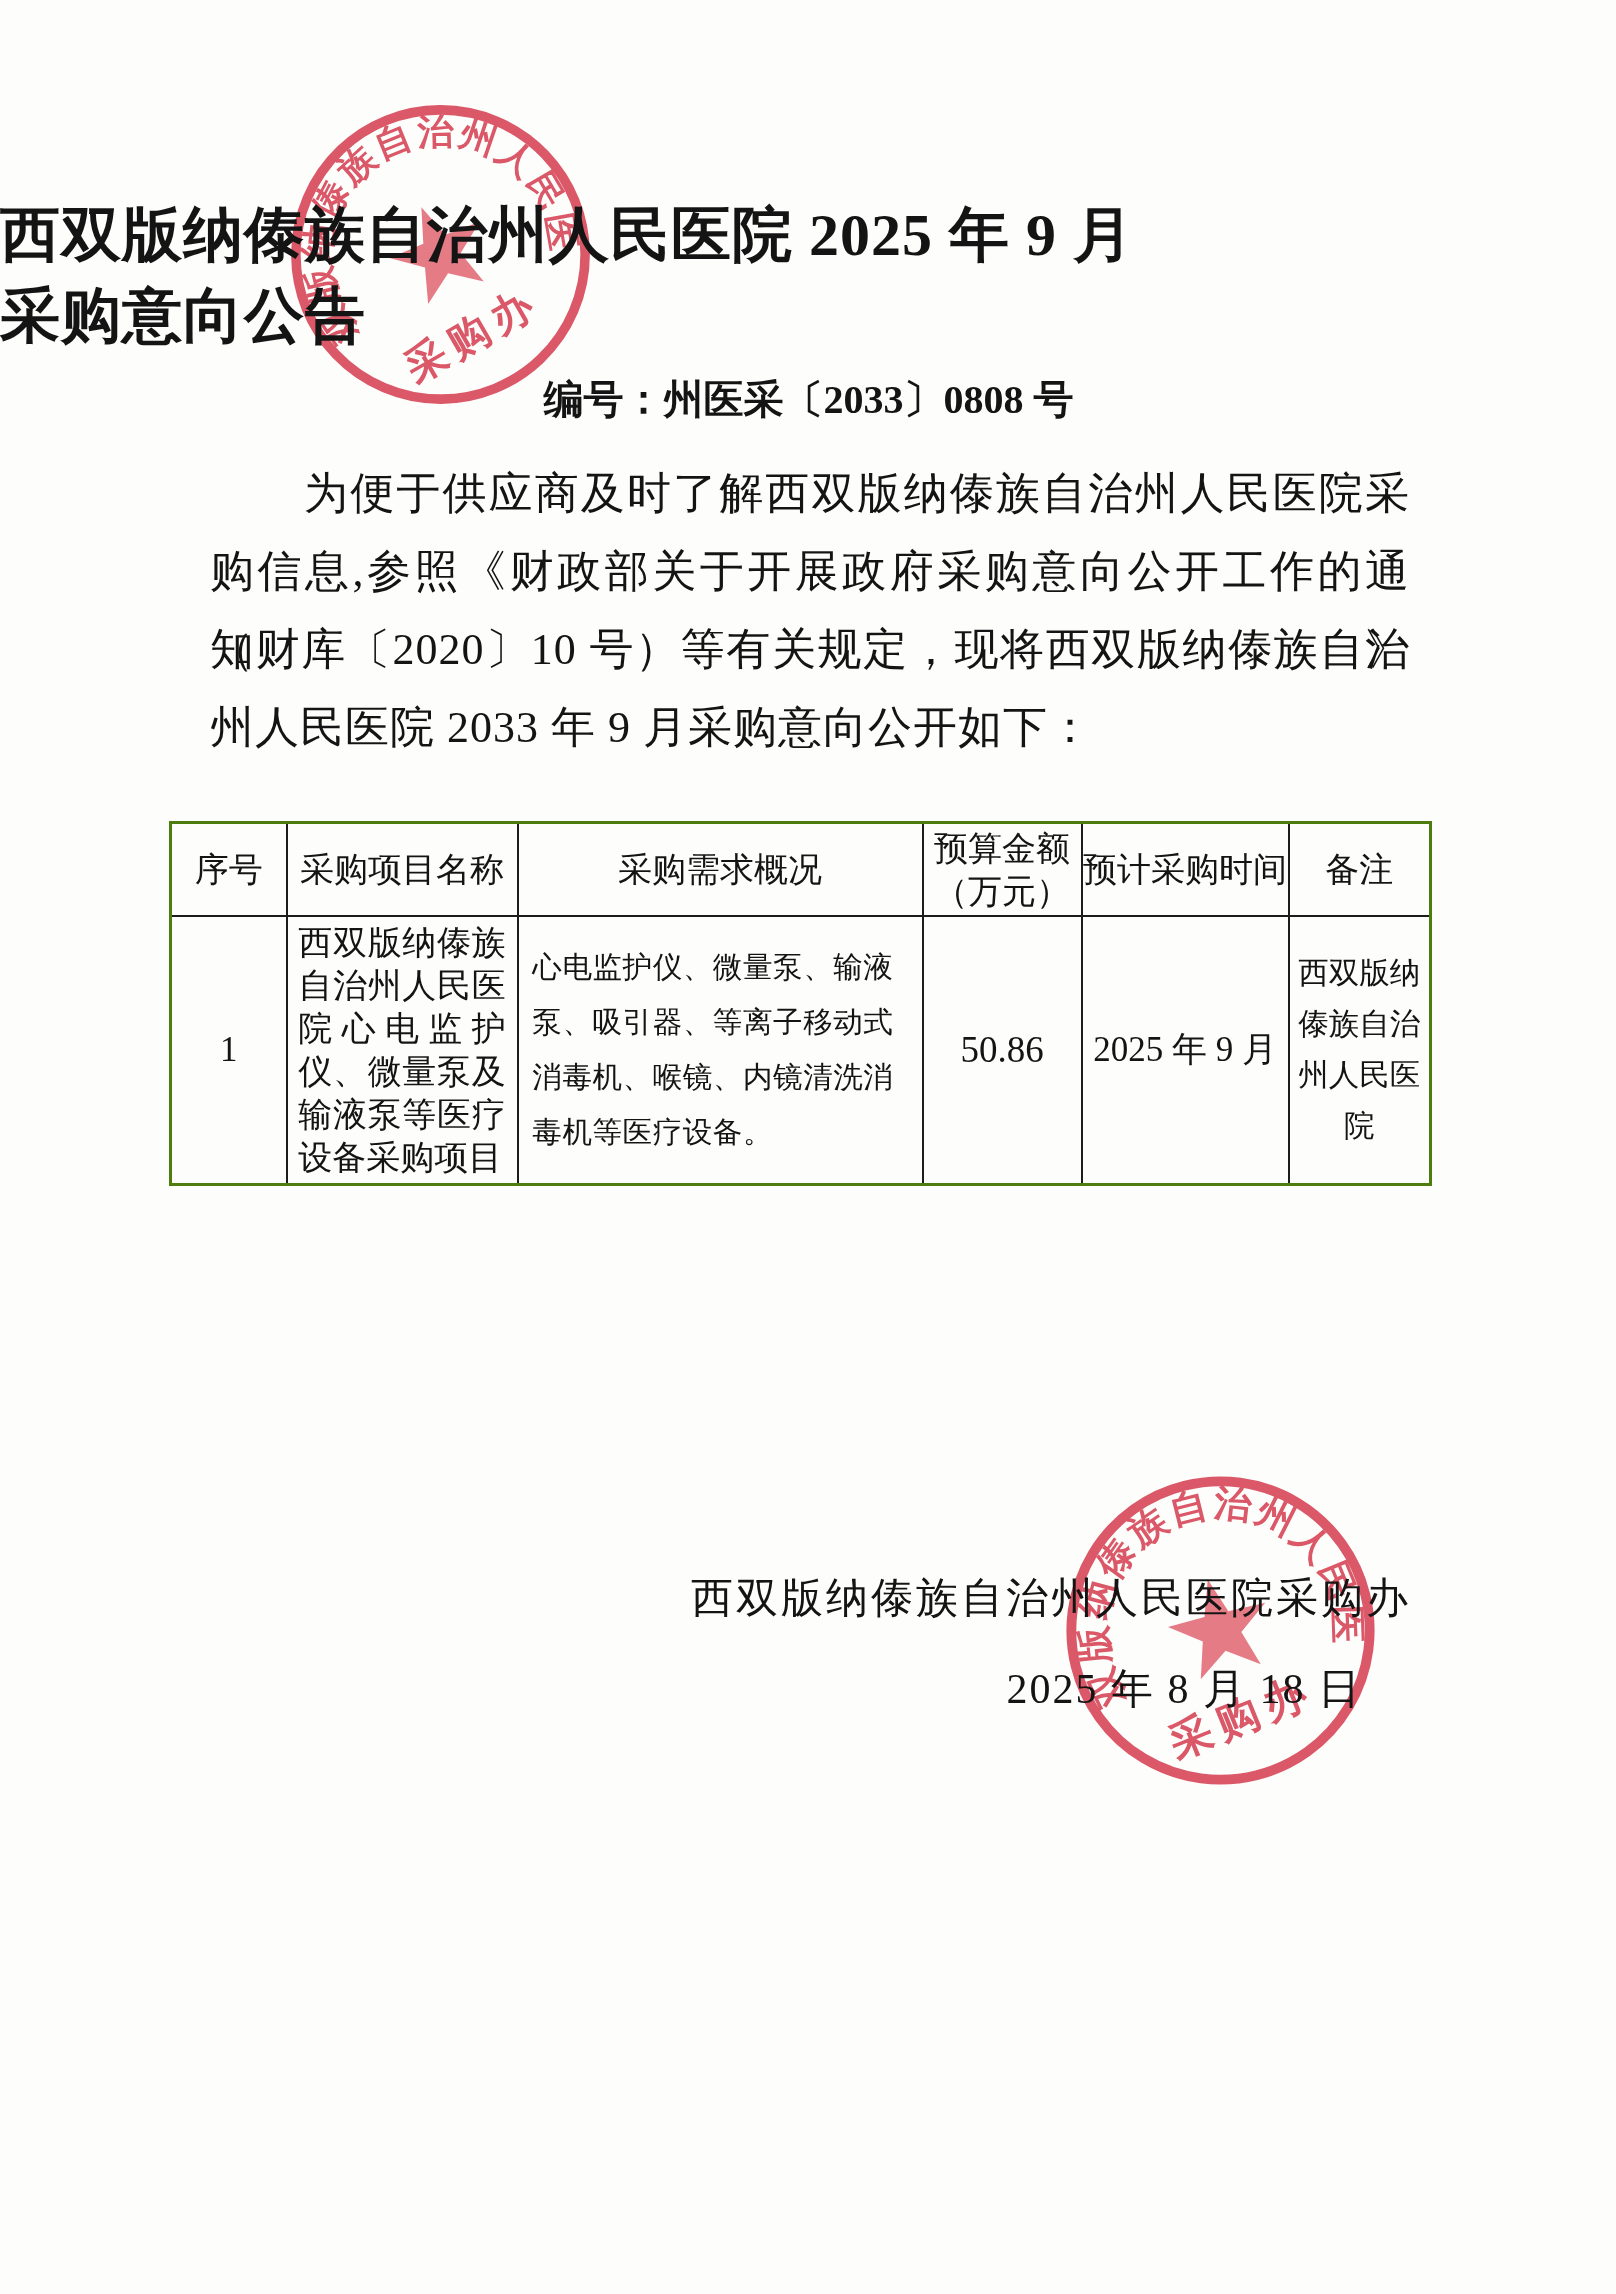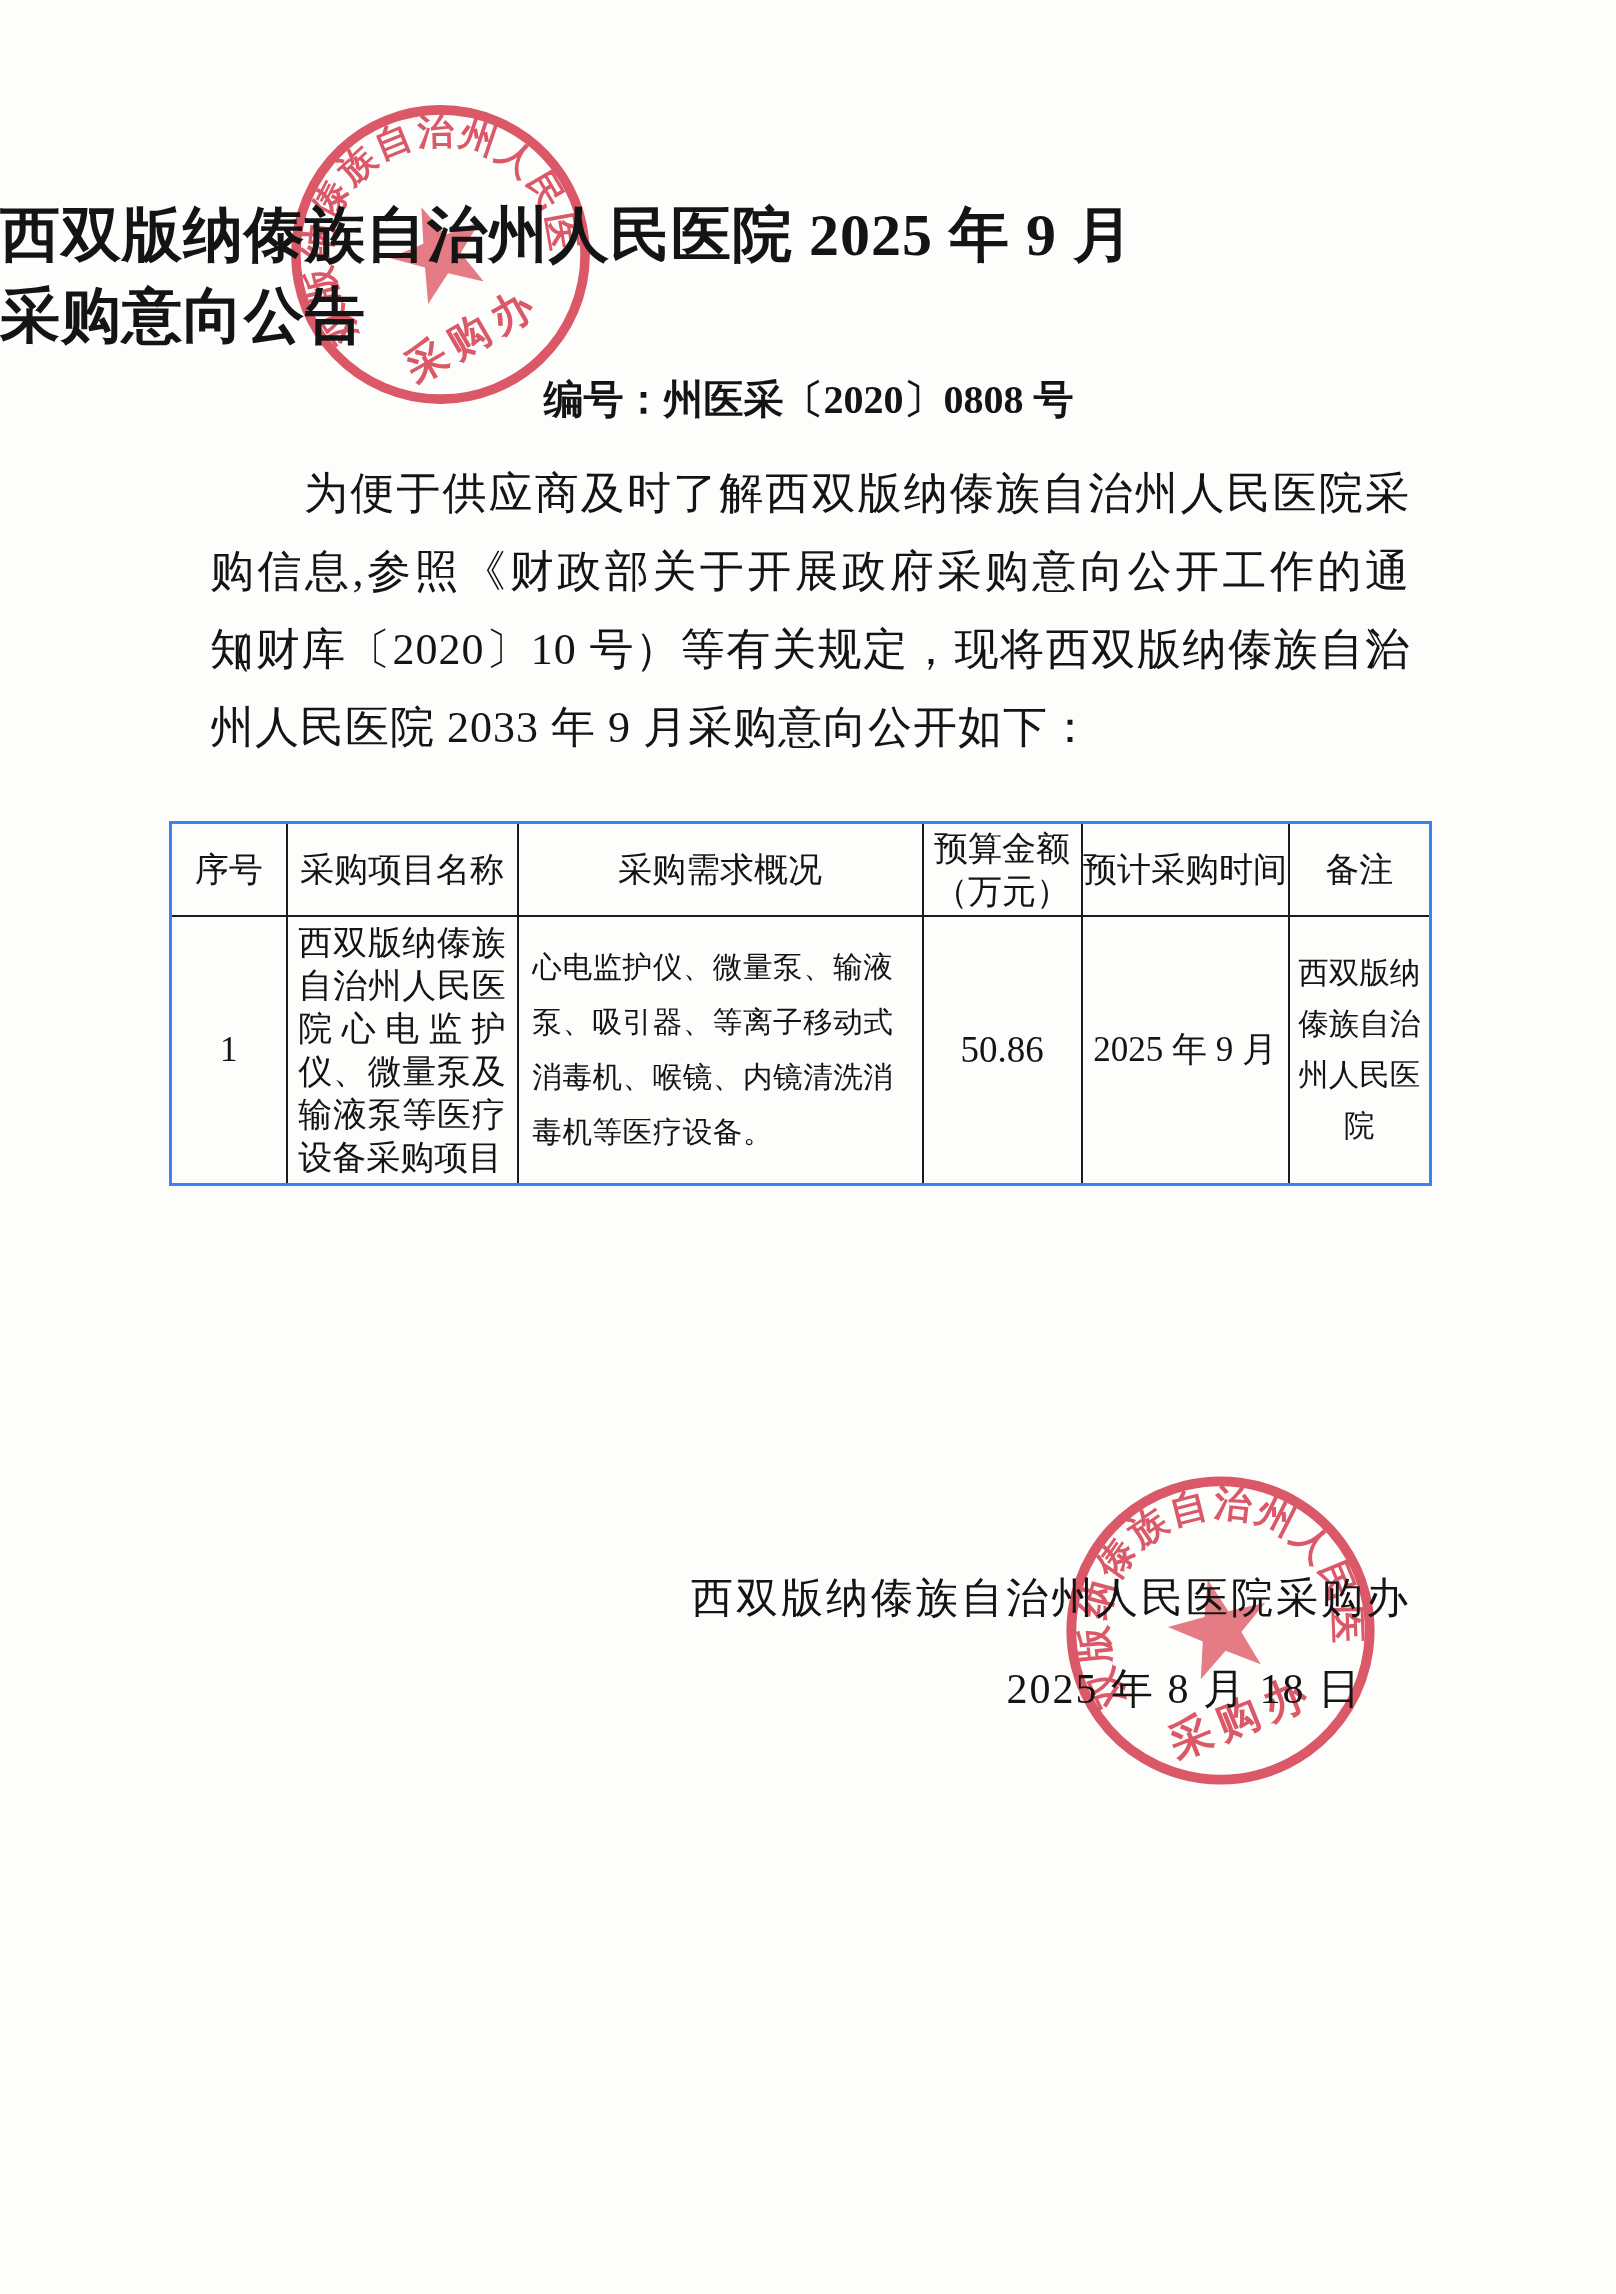"编号：州医采〔2020〕0808 号" div.docnum { text: 2020 -> 2033 }
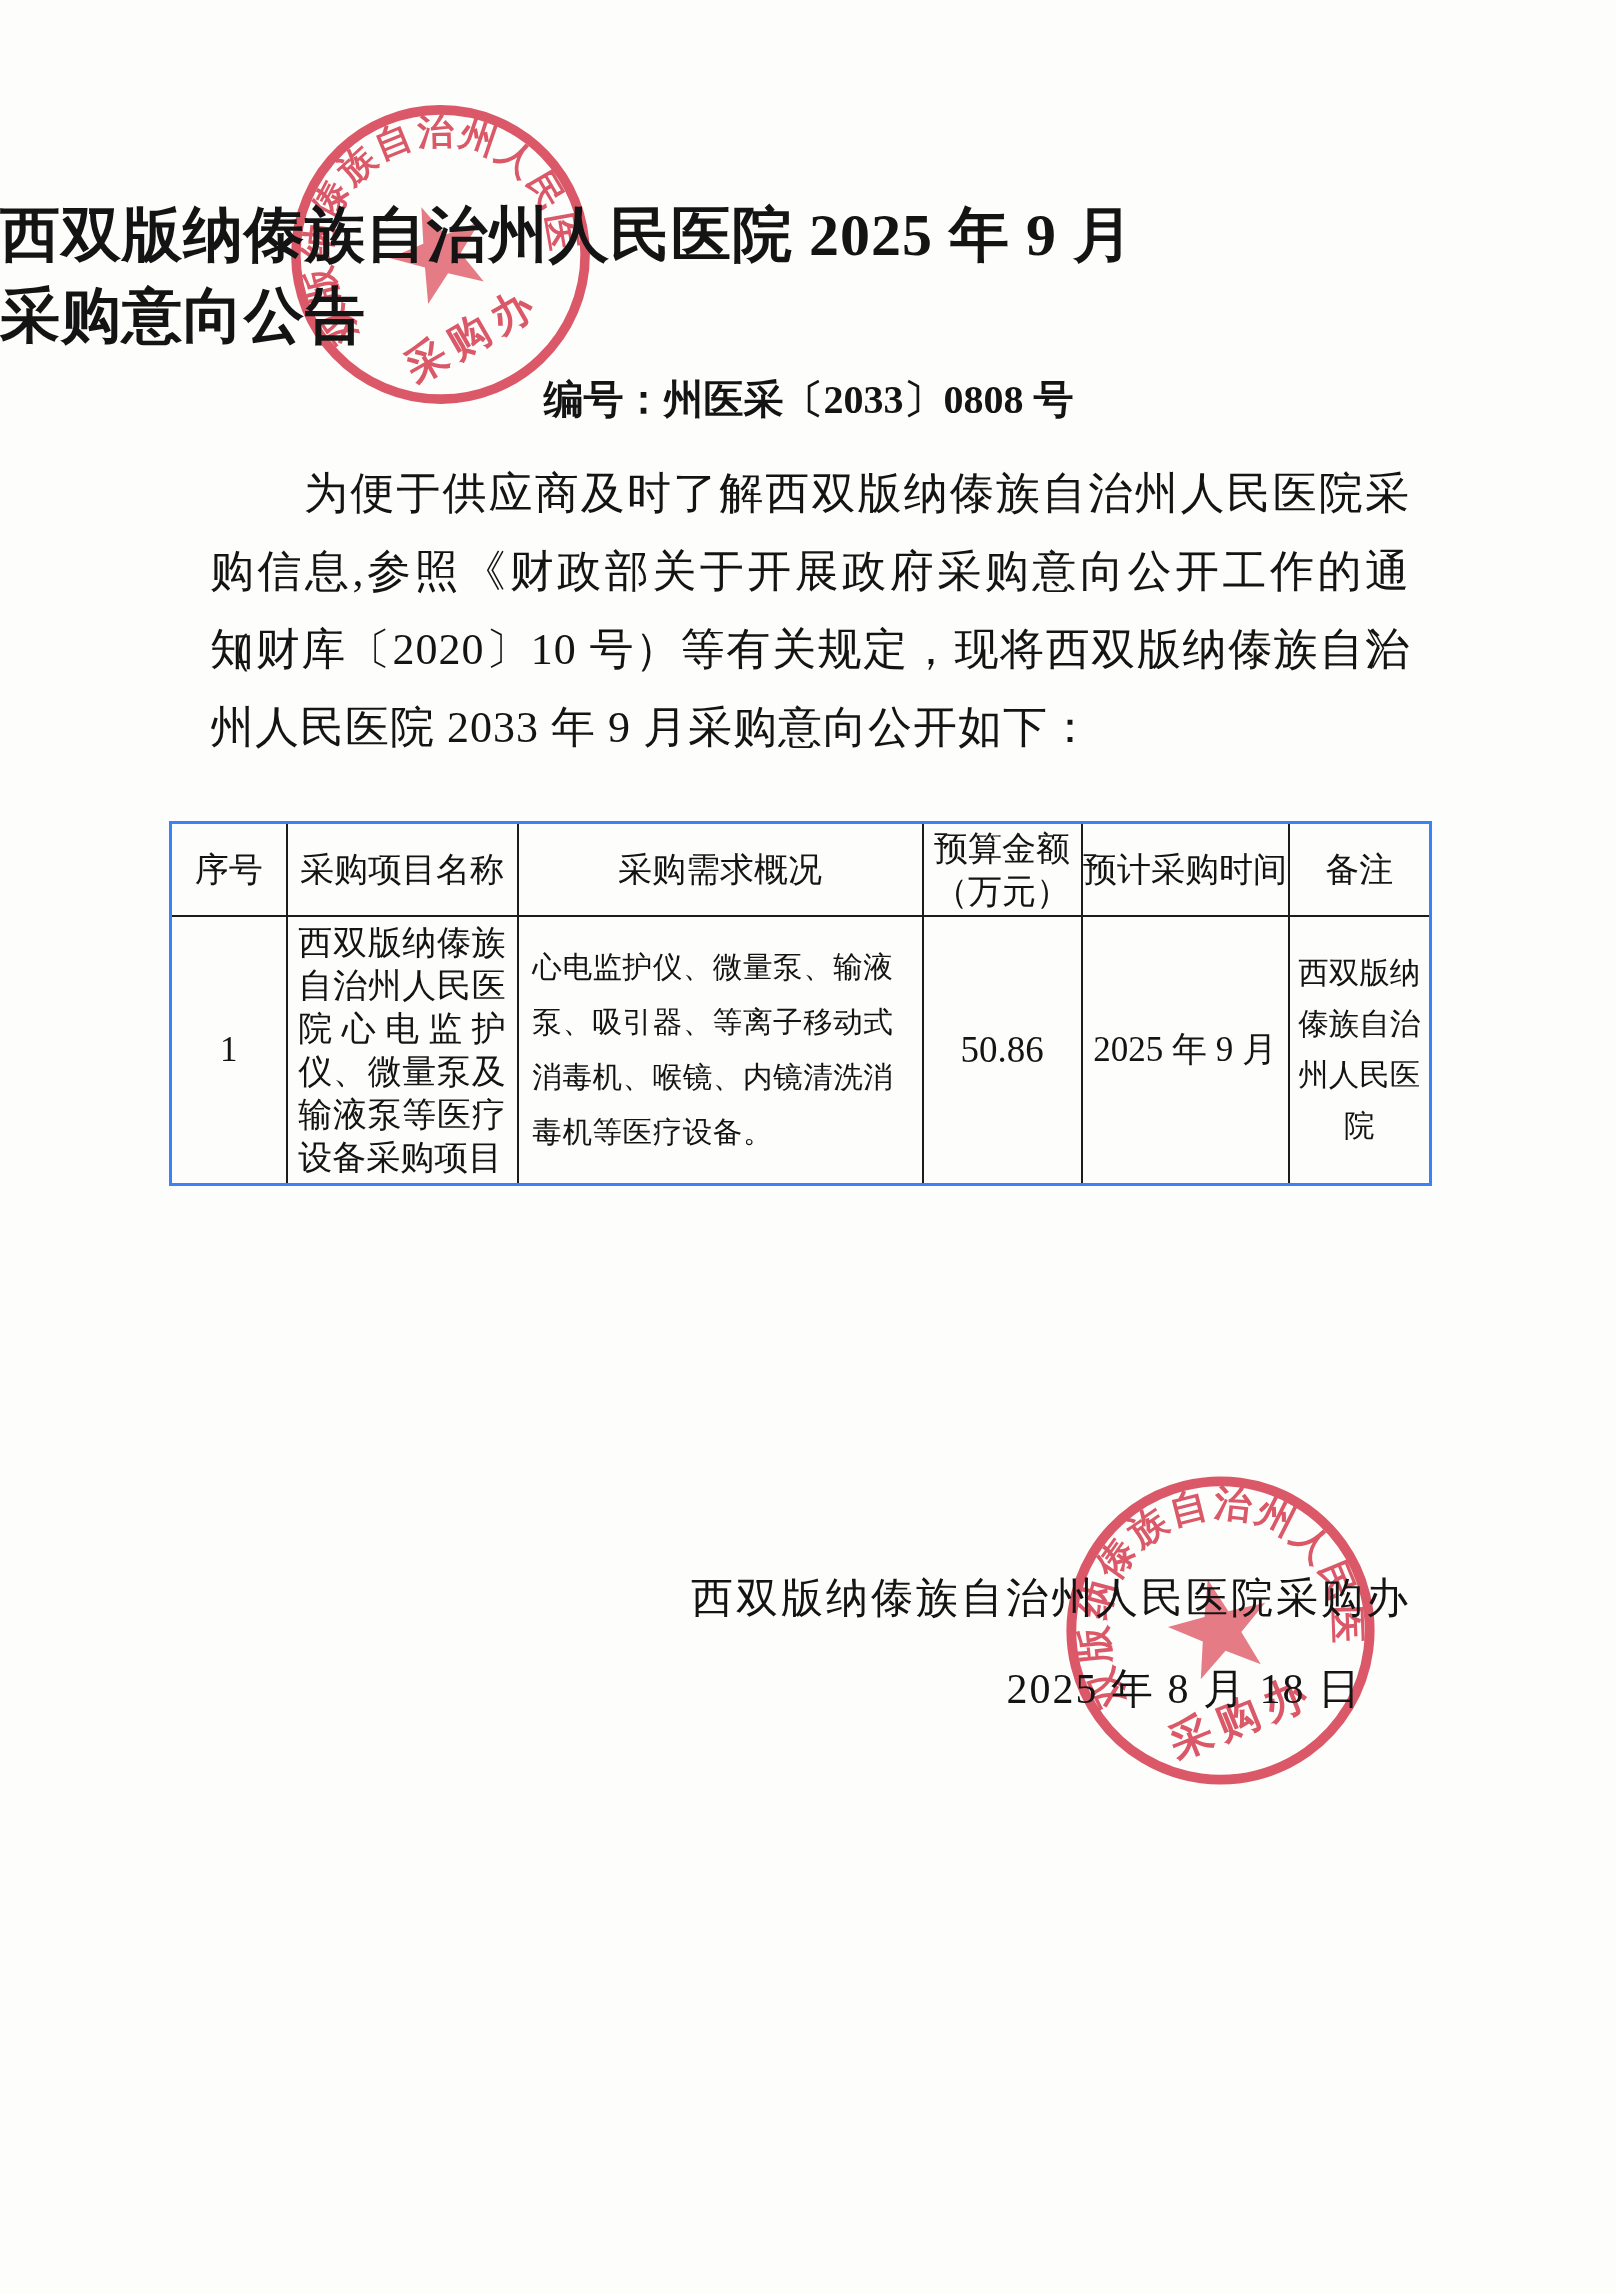"序号" table.notice { border: 3px solid #3b82f6 -> 3px solid #4d7c0f }
